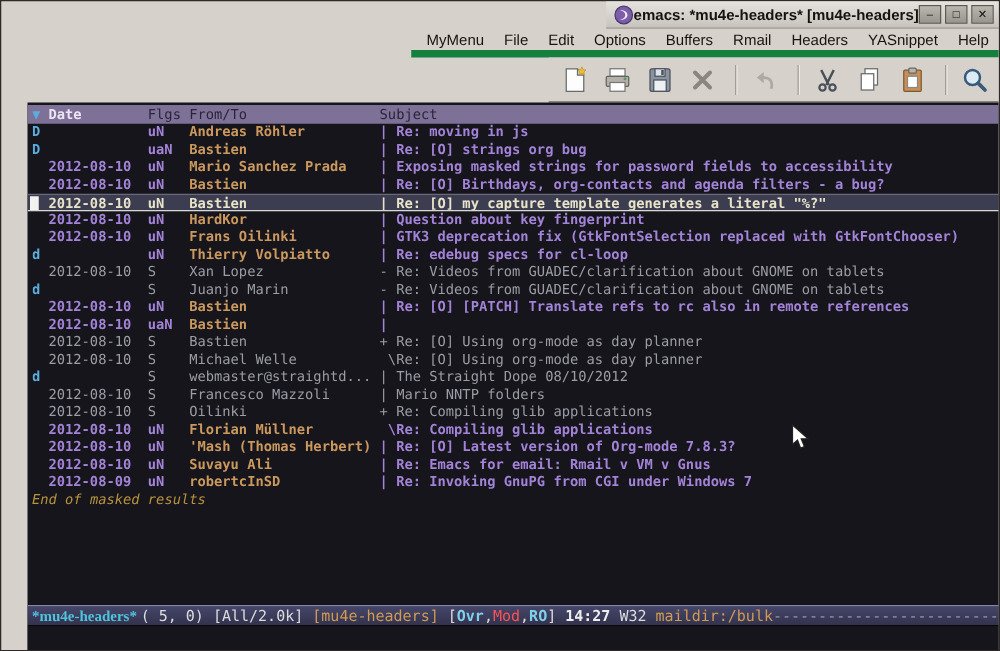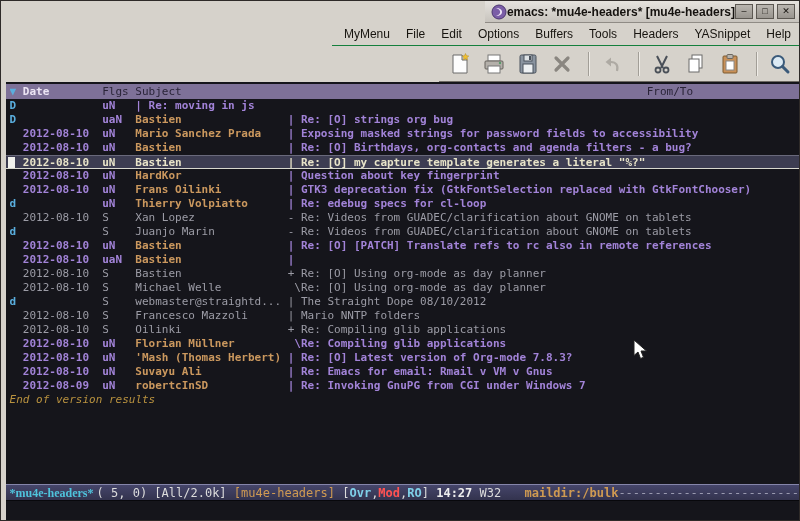"MyMenu" .menubar { border-bottom: 1px solid #15803d -> 6px solid #15803d }
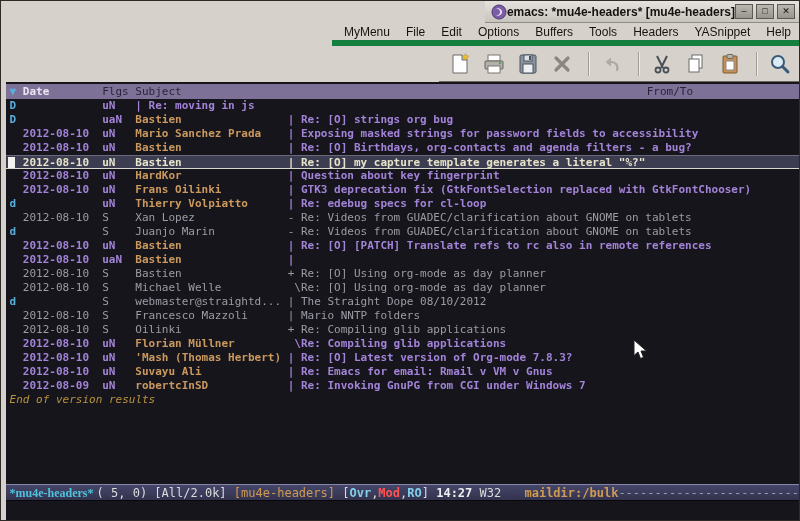"Tools" span.menu-item { text: Tools -> Rmail }
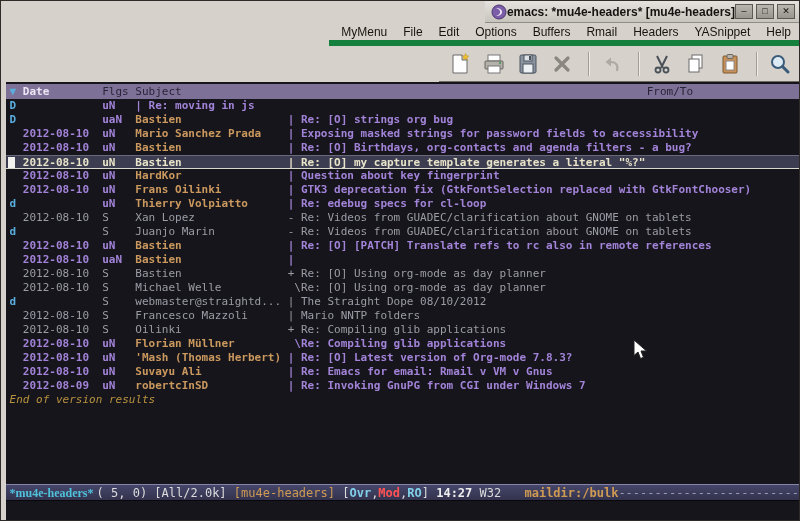"Subject" span.c { order: before "From/To" -> after "From/To" }
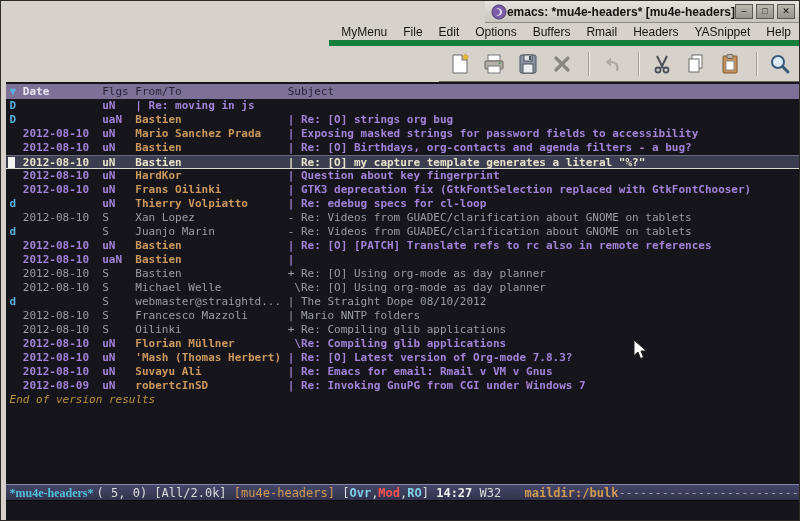"Andreas Röhler" span.c { html: none -> <span>Andreas Röhler</span> }
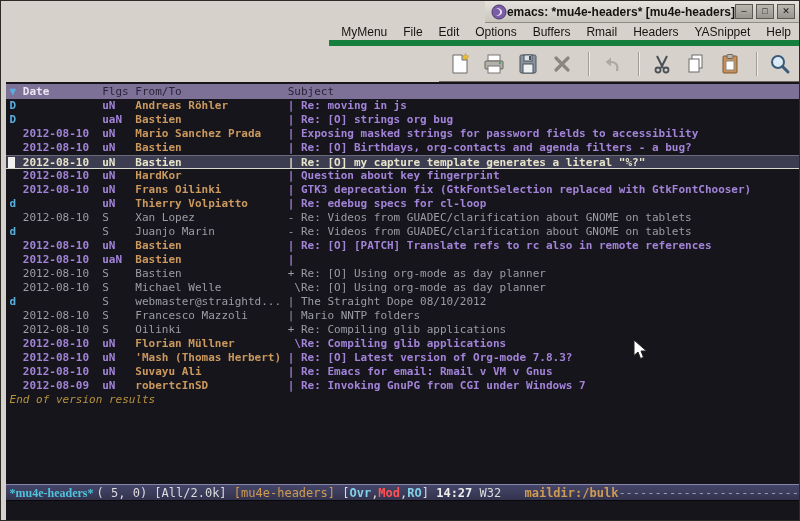"End of version results" div.endmsg { text: version -> masked }
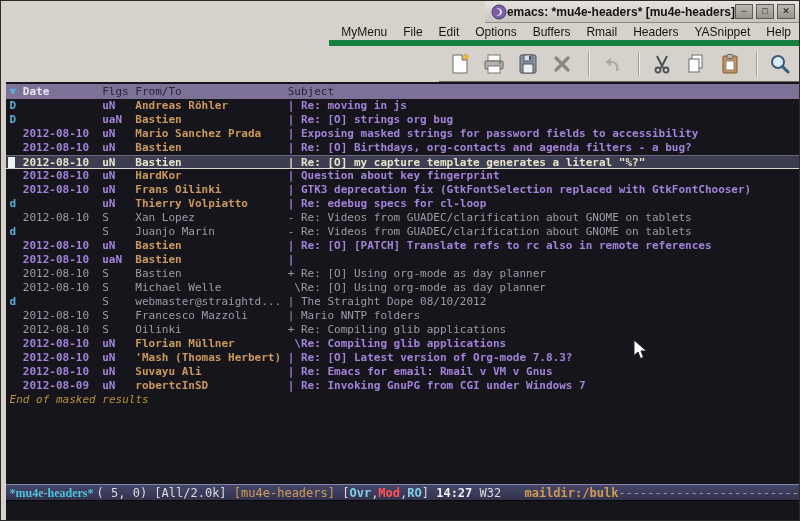"Mod" .ml-mod { font-weight: bold -> normal }
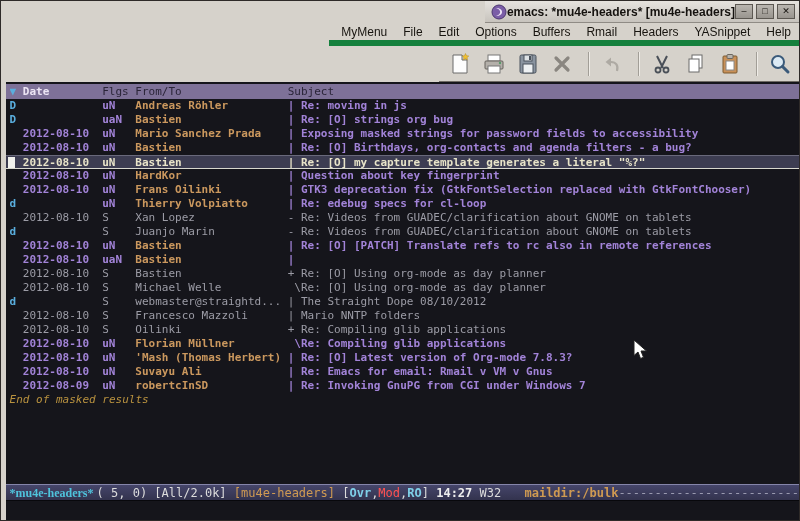"maildir:/bulk" .ml-folder { font-weight: bold -> normal; margin-left: 16px -> none }
